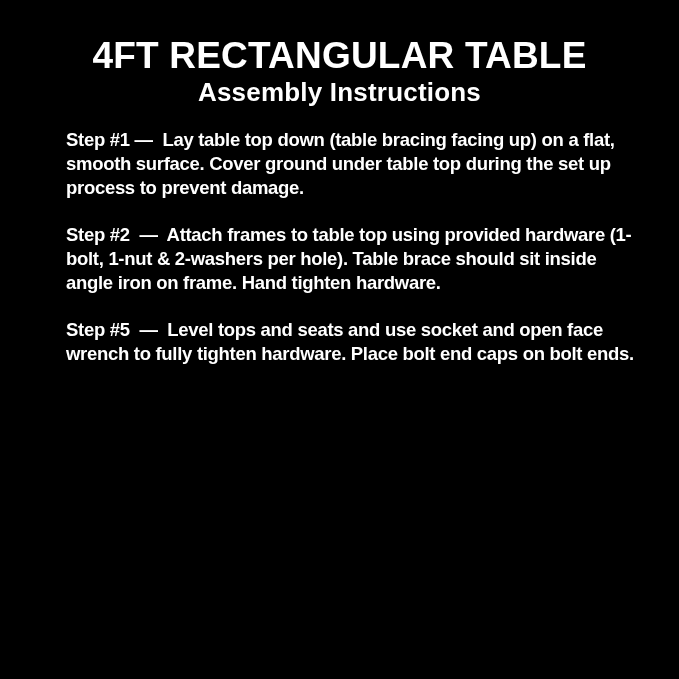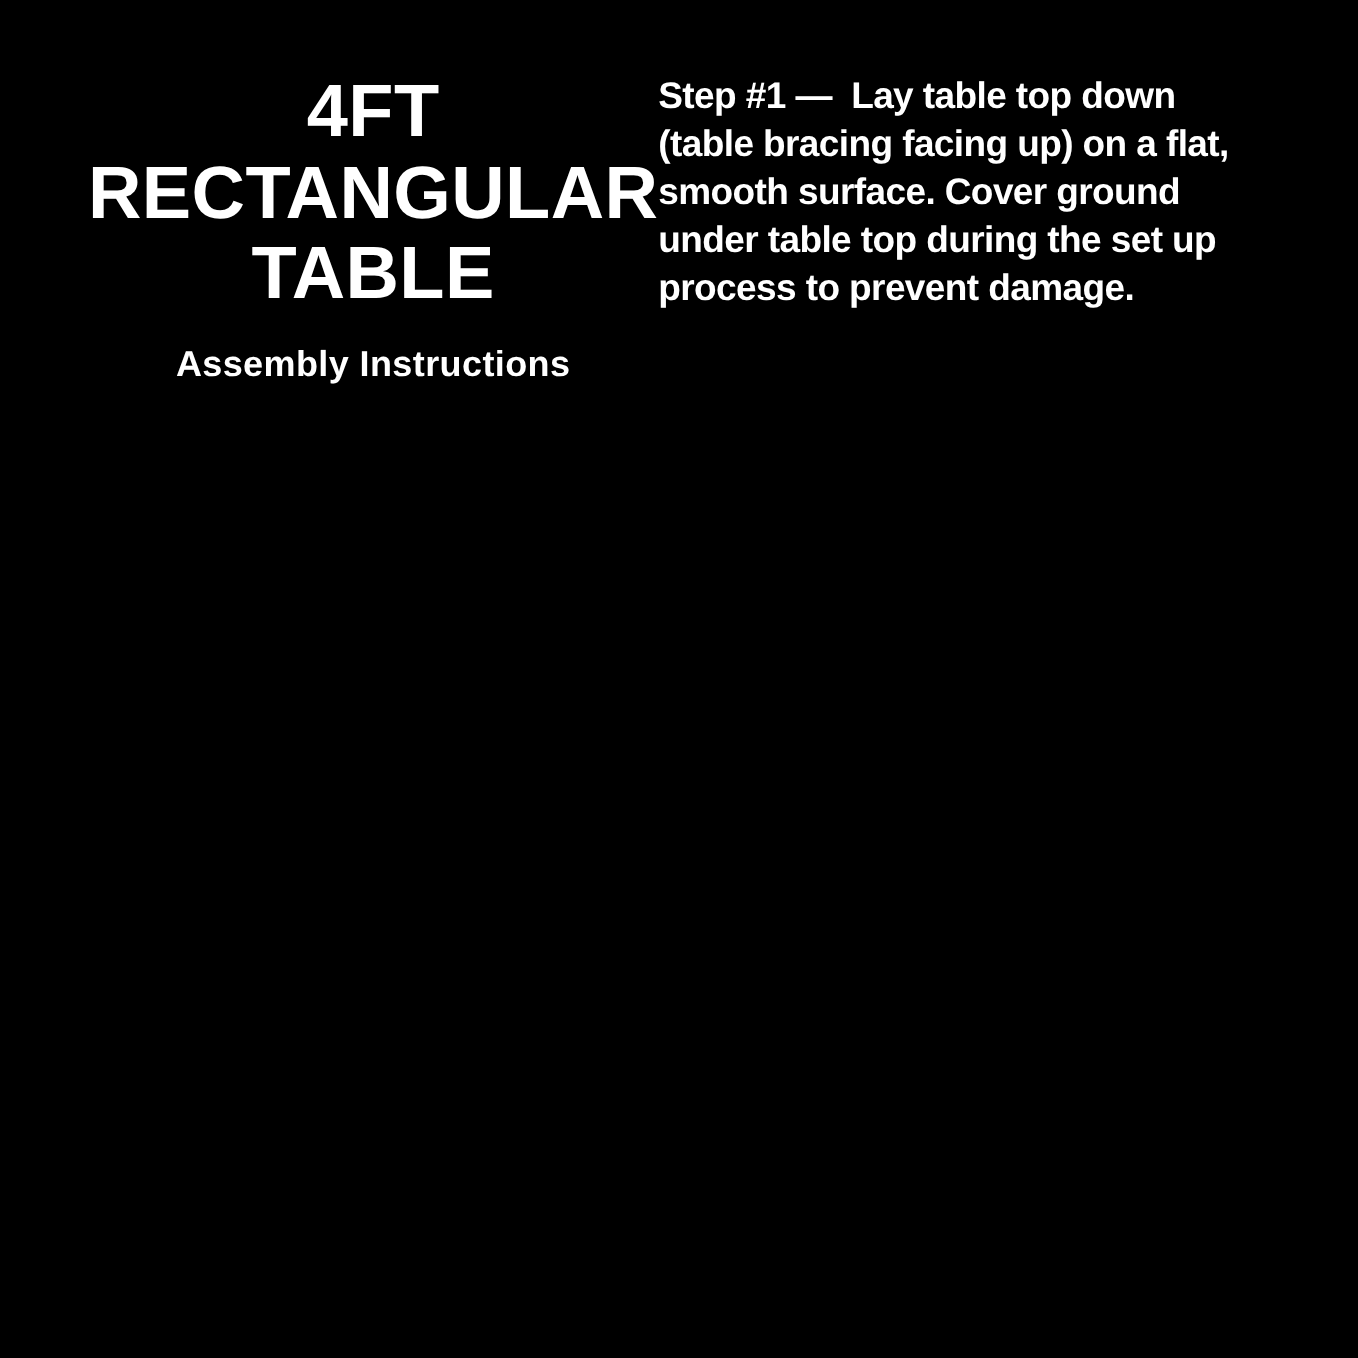"4FT RECTANGULAR TABLE" .poster { flex-direction: row -> column }
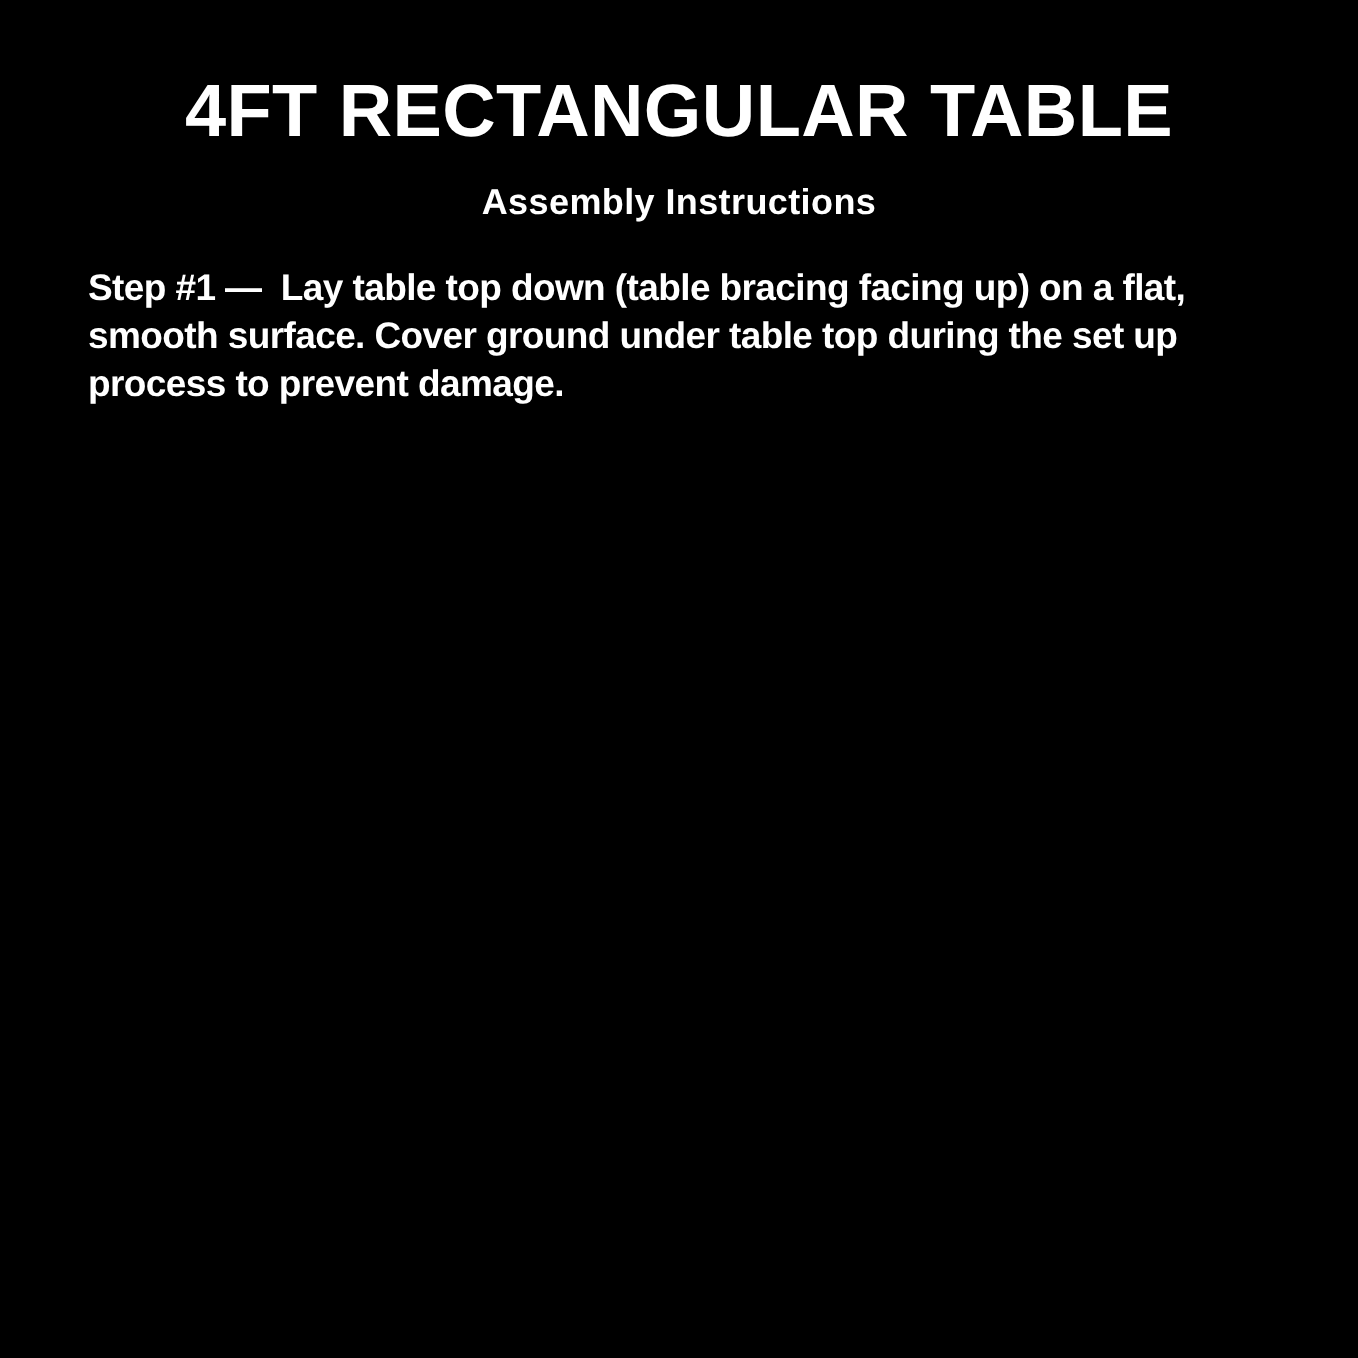"Assembly Instructions" .subtitle { font-size: 18px -> 26px; margin-top: 14px -> 0 }
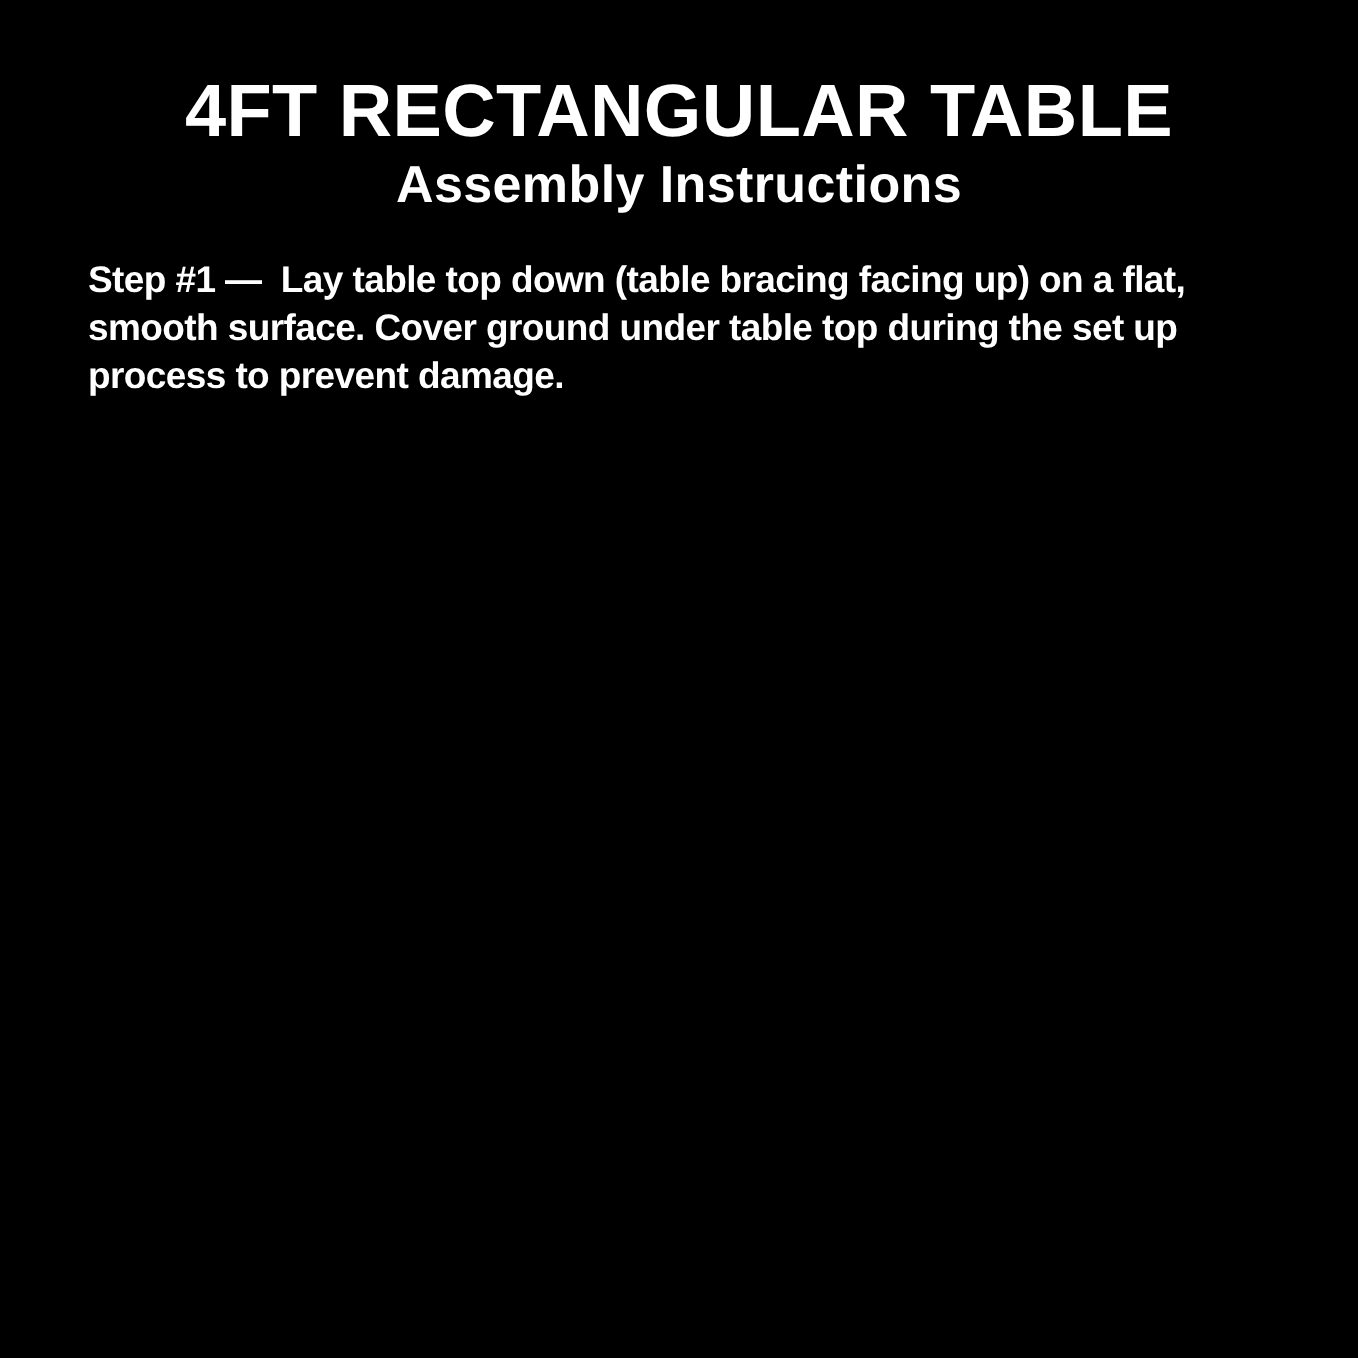"Step #1 — Lay table" .steps { margin-left: none -> 22px }
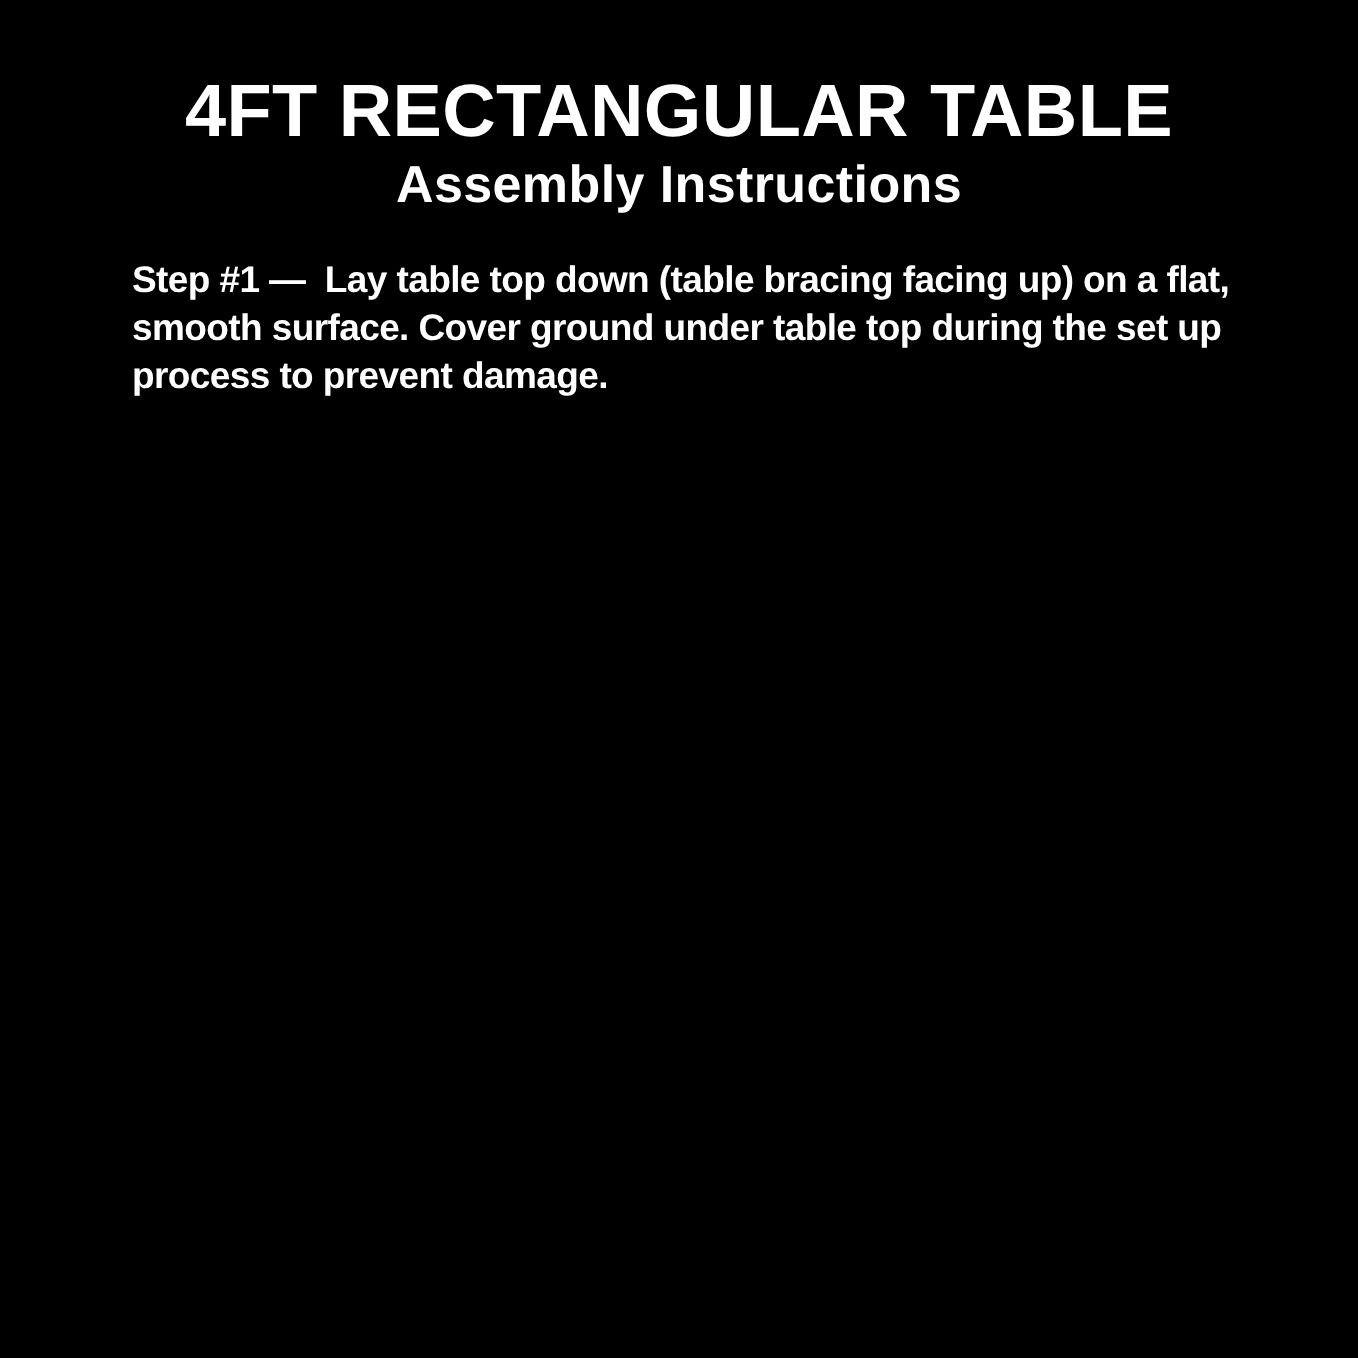"Step #2 — Attach frames" p.step { html: none -> <p>Step #2 — Attach frames to table top using provided hardware (1-bolt, 1-nut &amp; 2-washers per hole). Table brace should sit inside angle iron on frame. Hand tighten hardware.</p> }
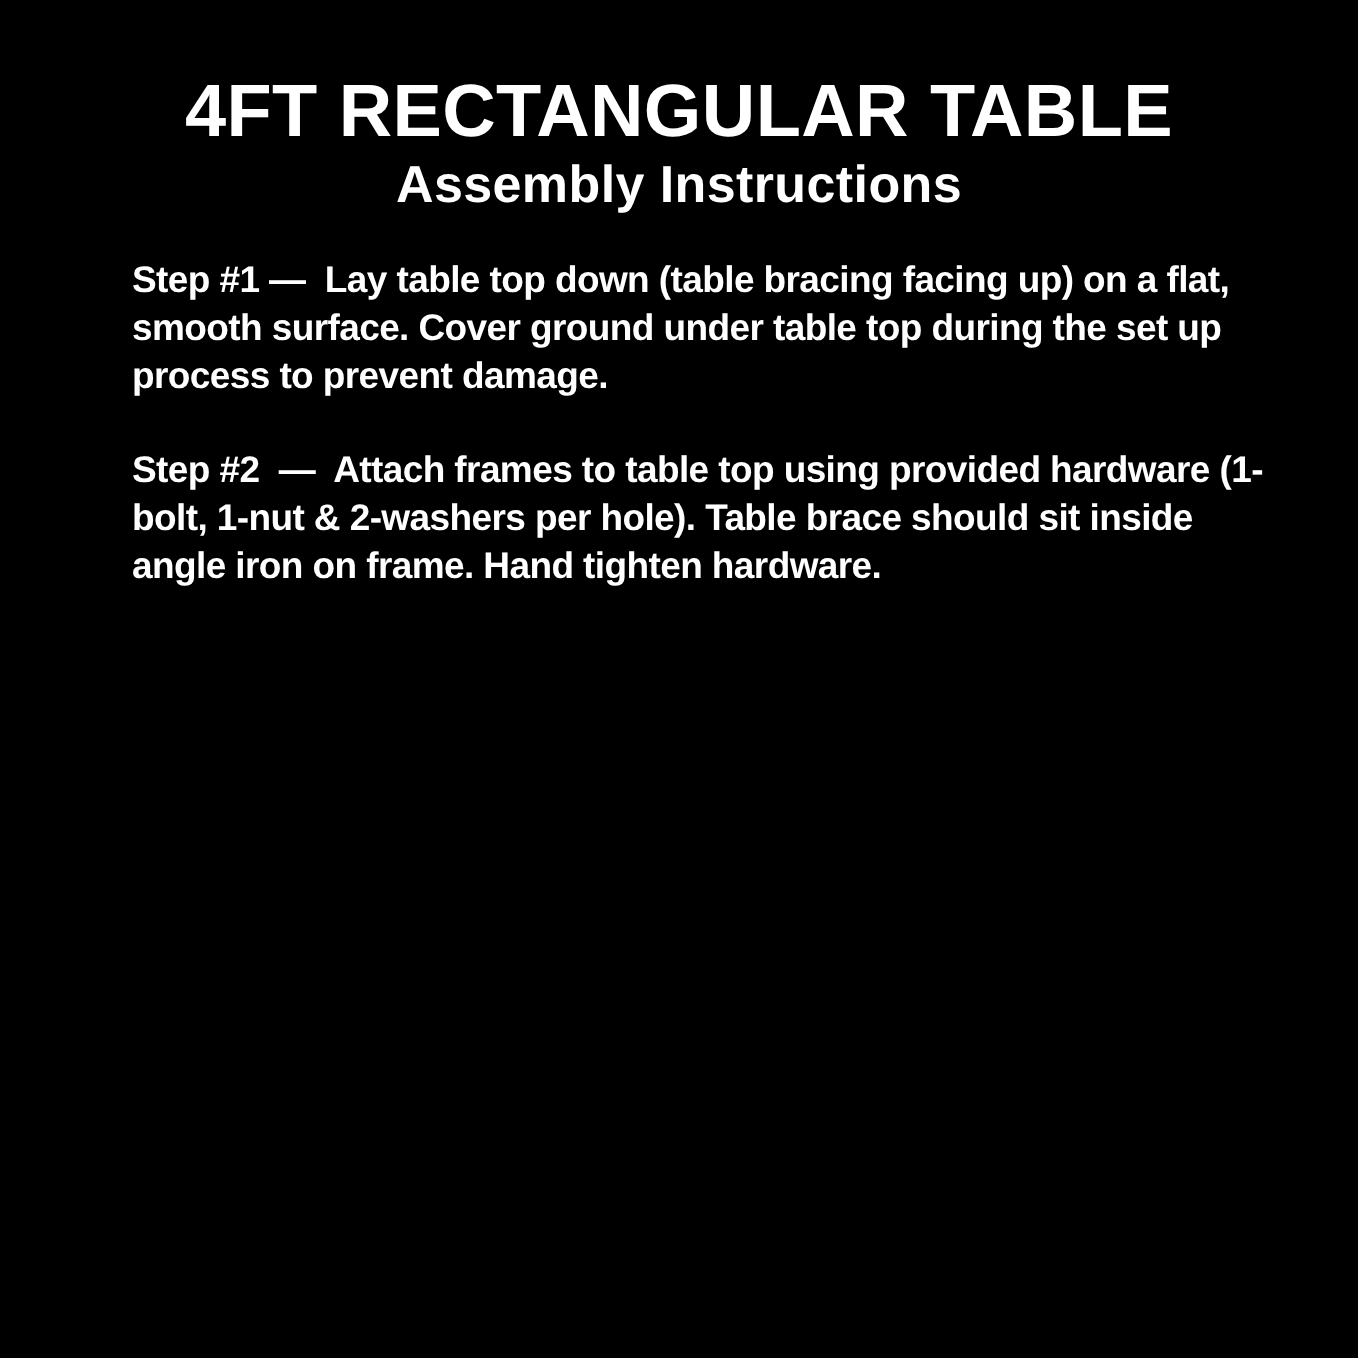"Step #5 — Level tops" p.step { html: none -> <p>Step #5 — Level tops and seats and use socket and open face wrench to fully tighten hardware. Place bolt end caps on bolt ends.</p> }
